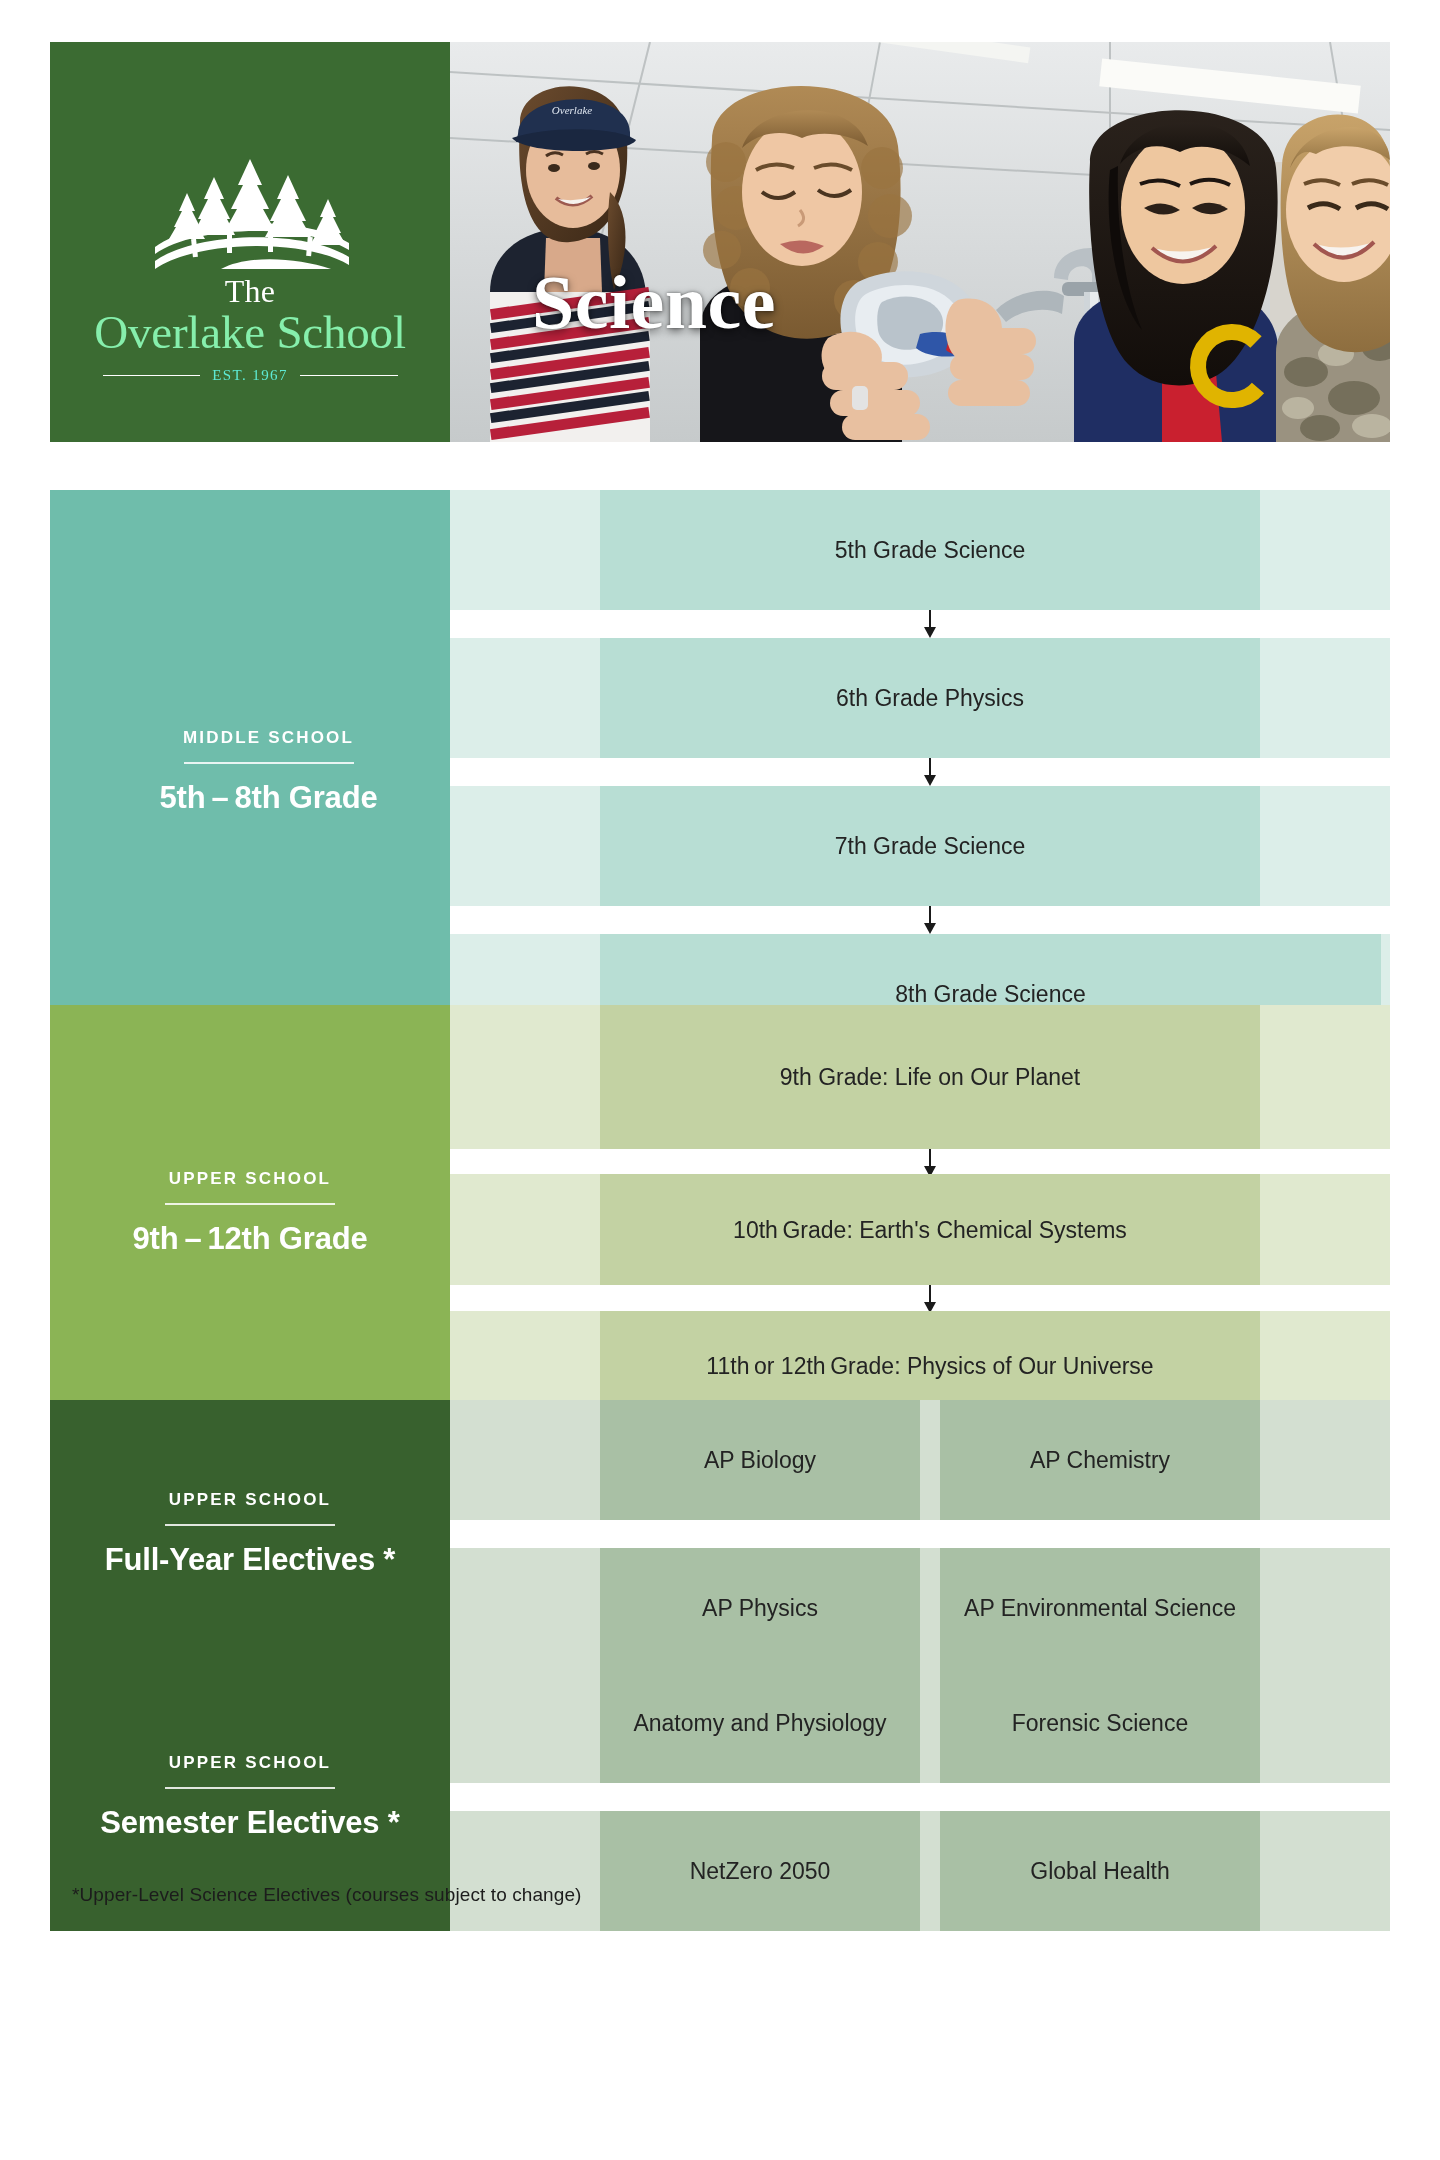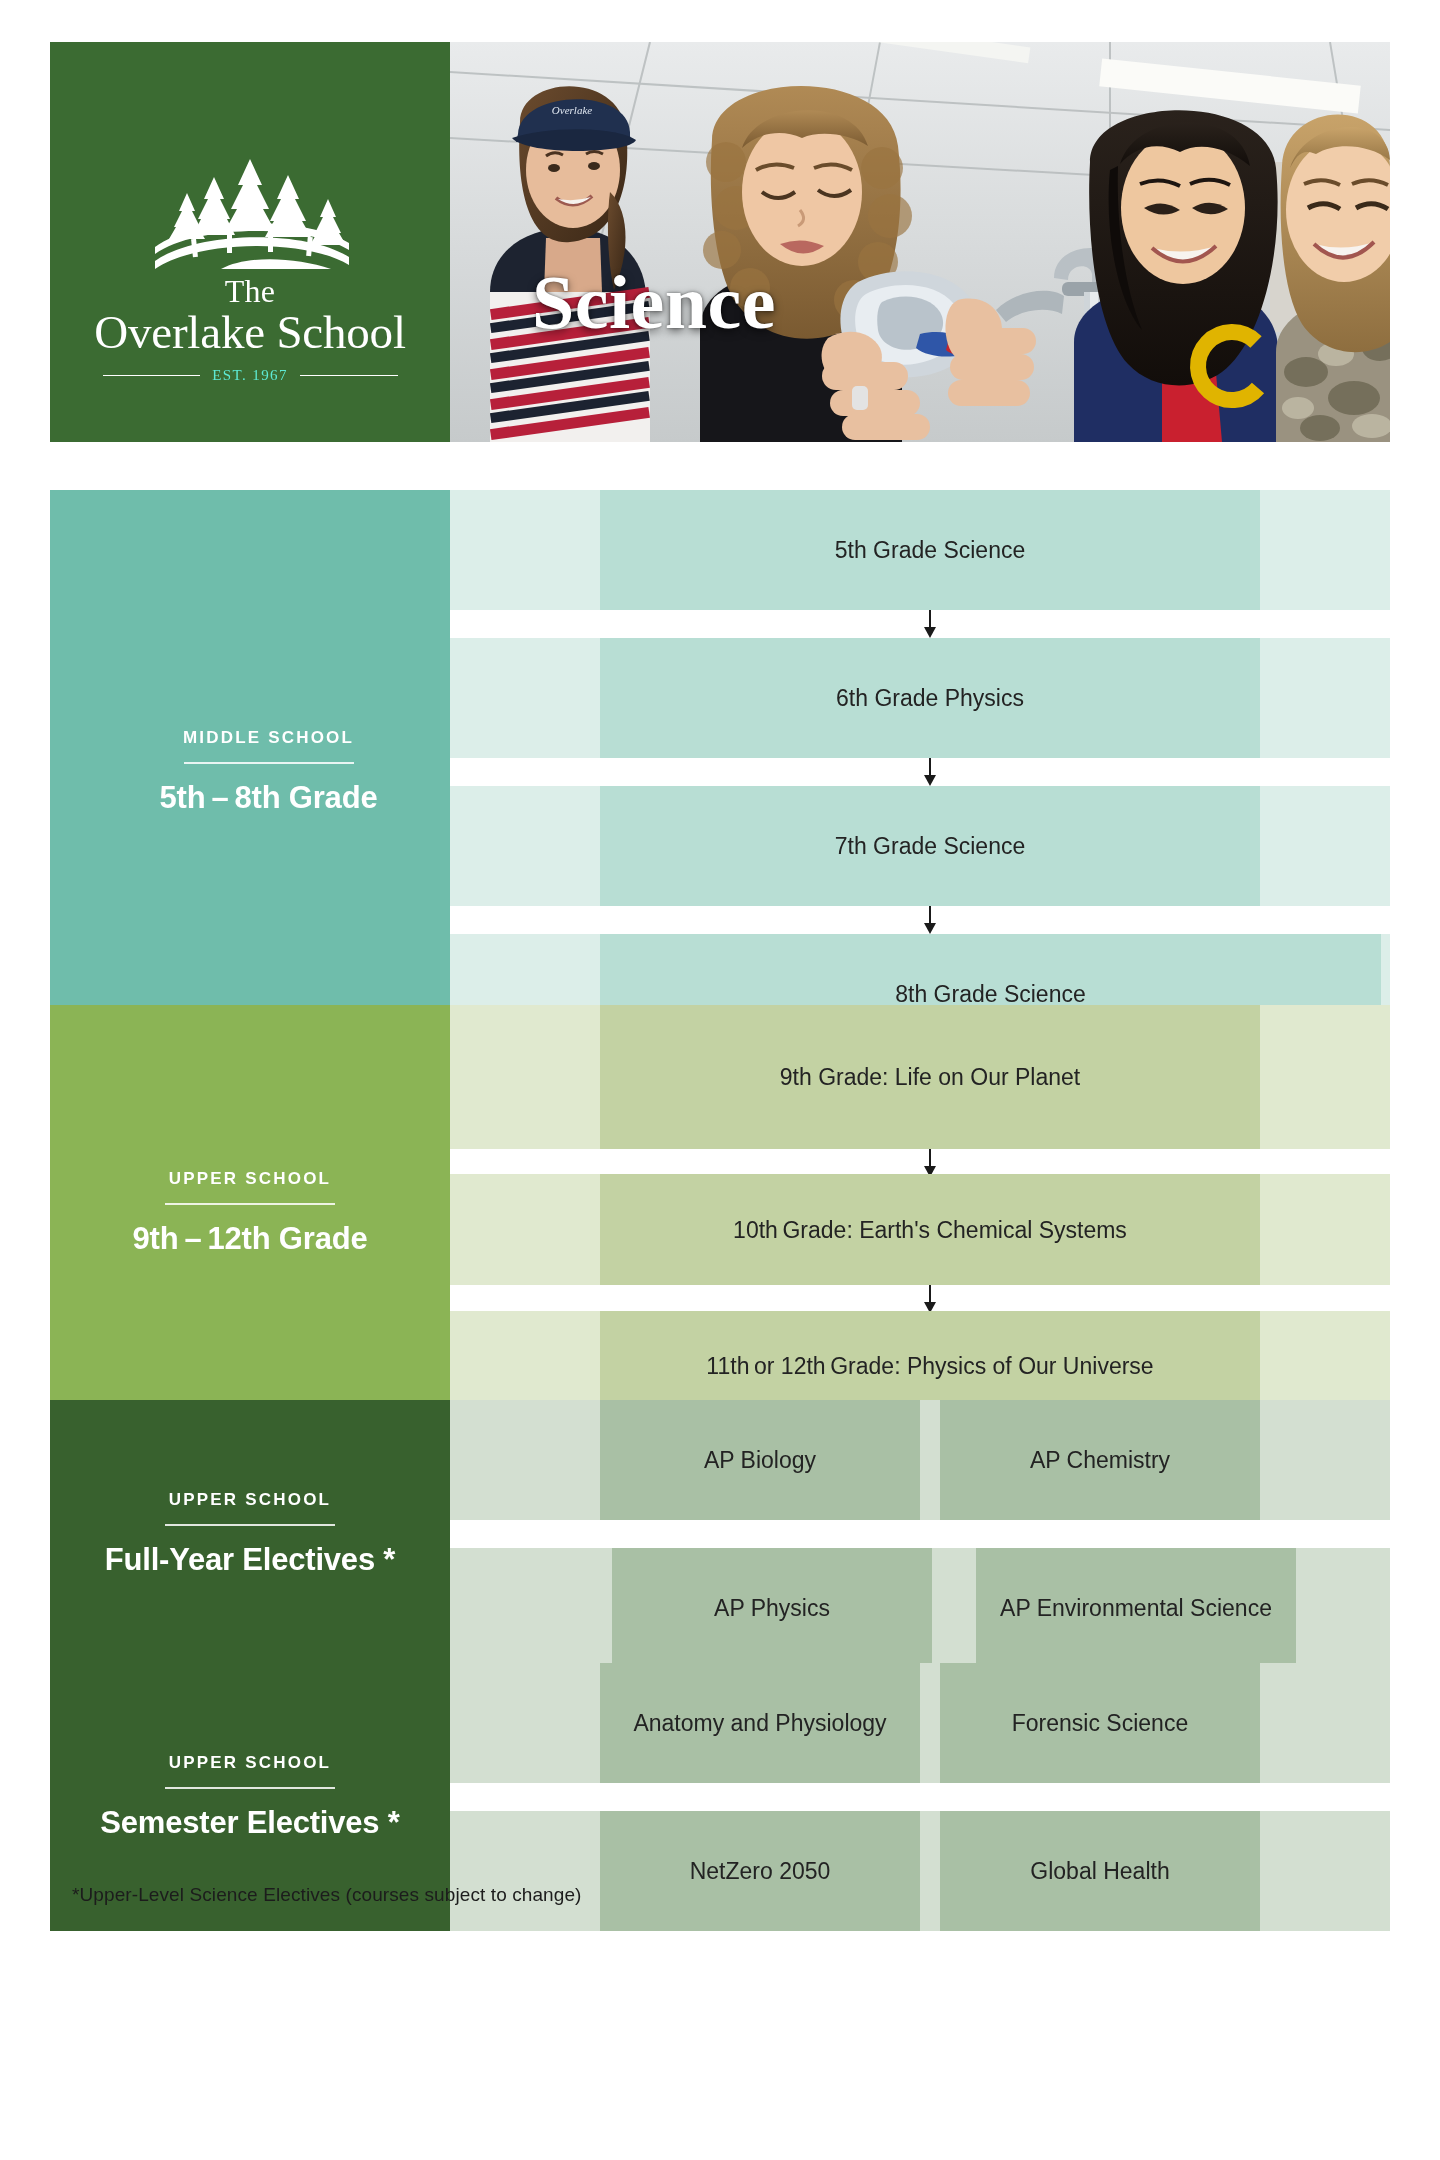"Overlake School" .logo-name { color: #ffffff -> #86efac }
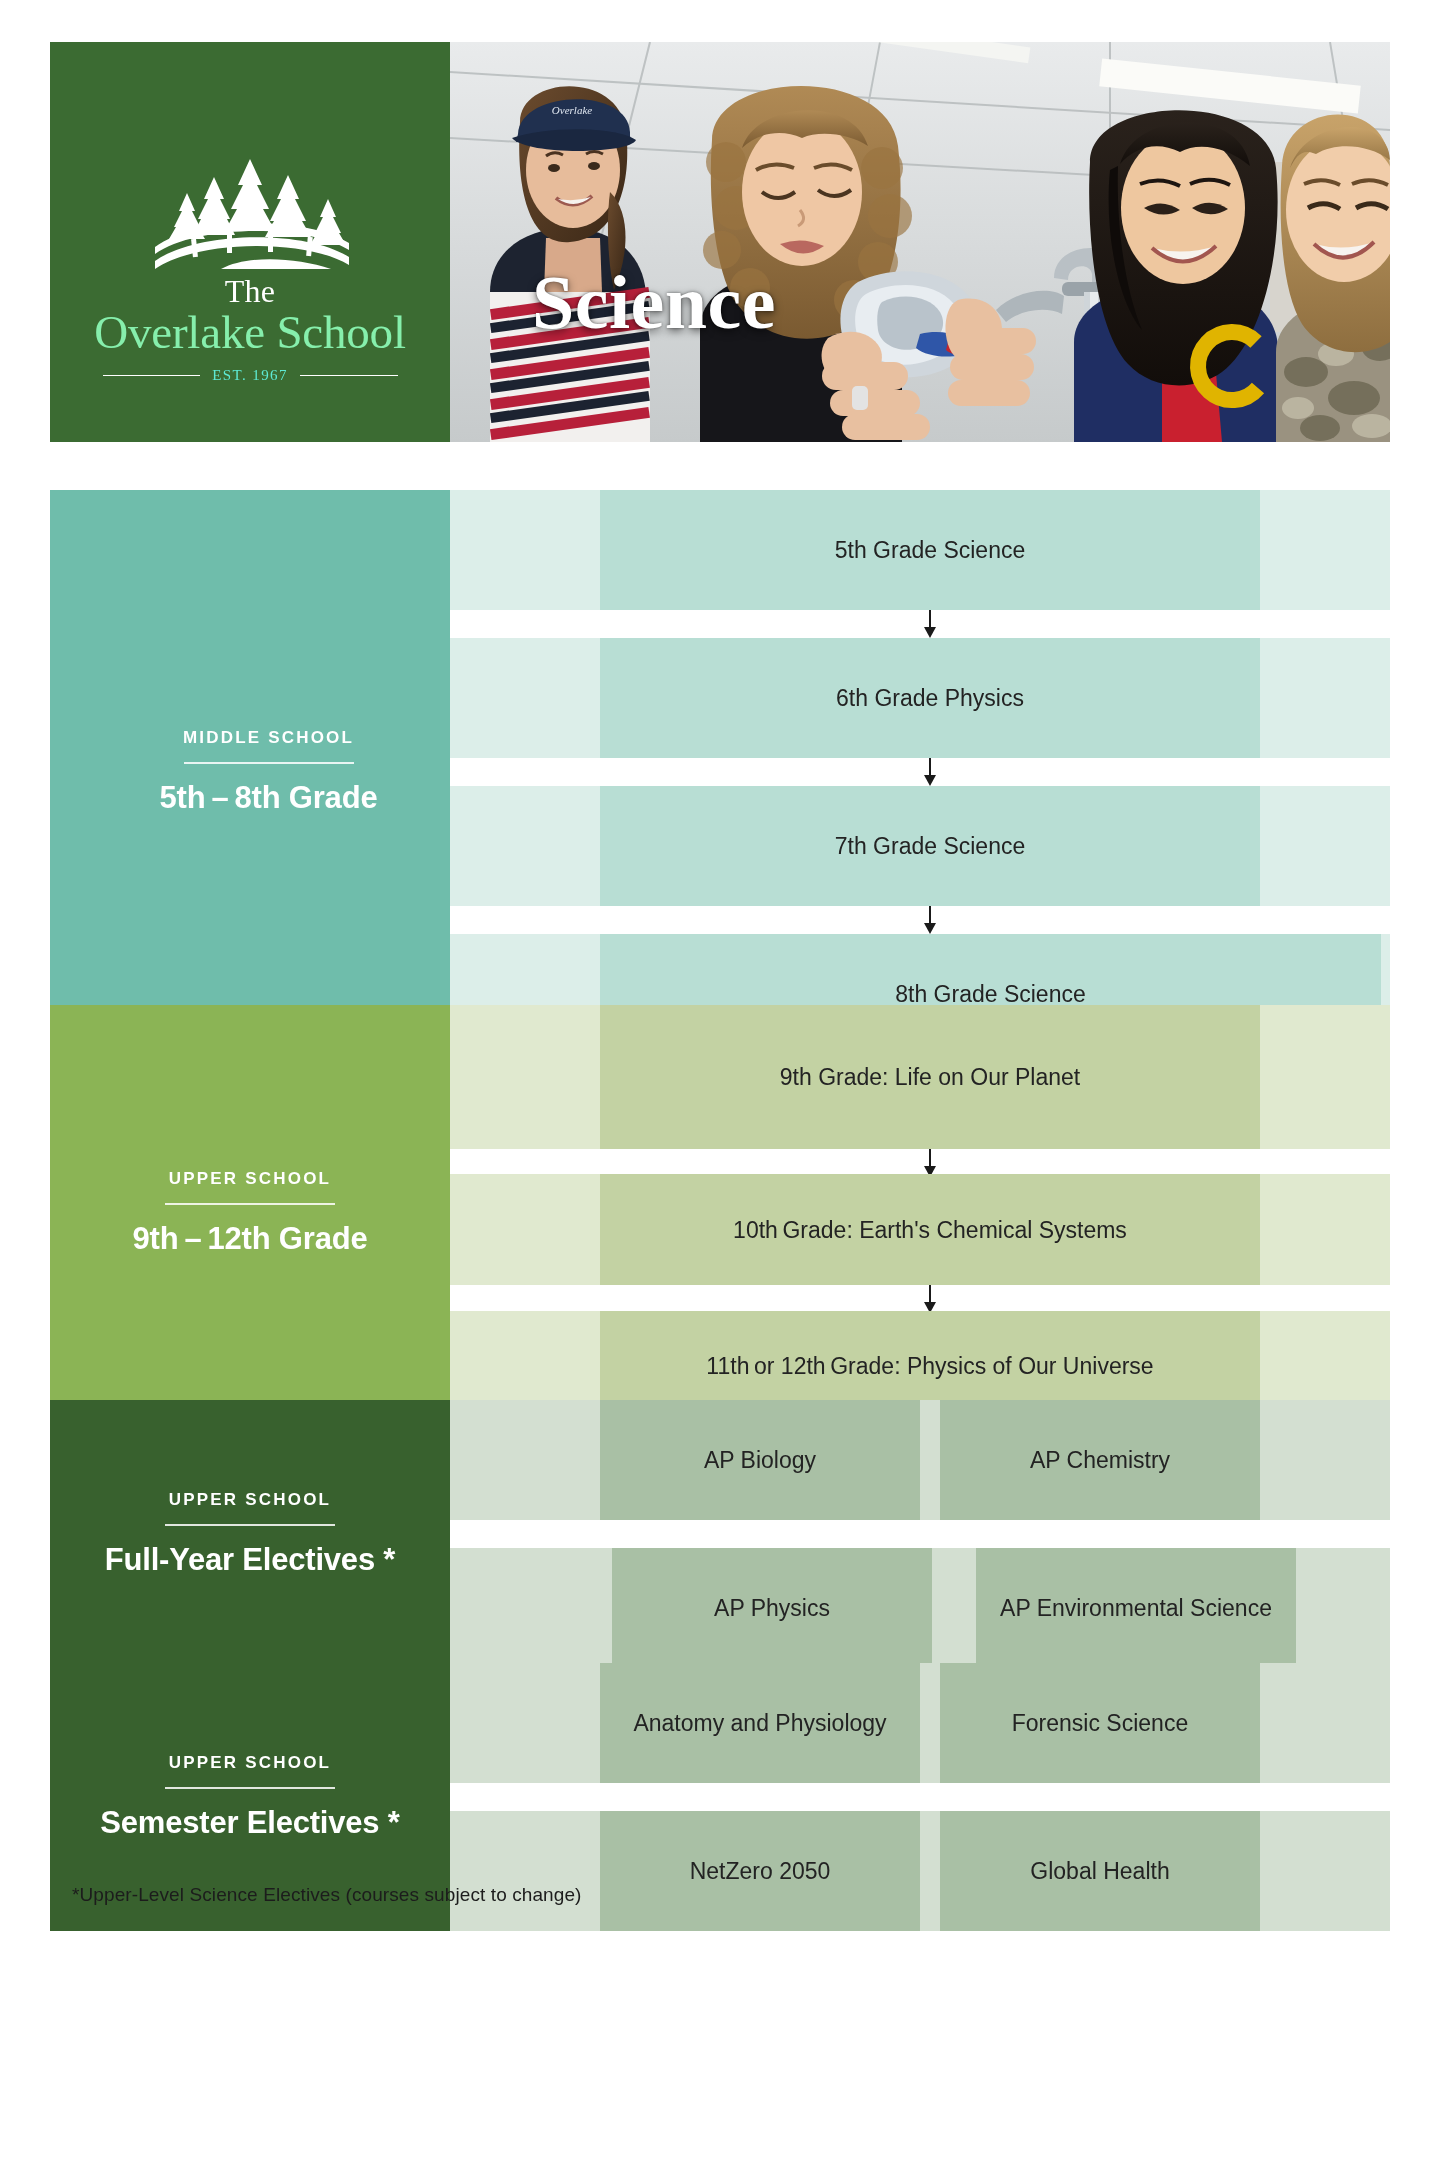"AP Physics" div.row { gap: 12px -> none }
